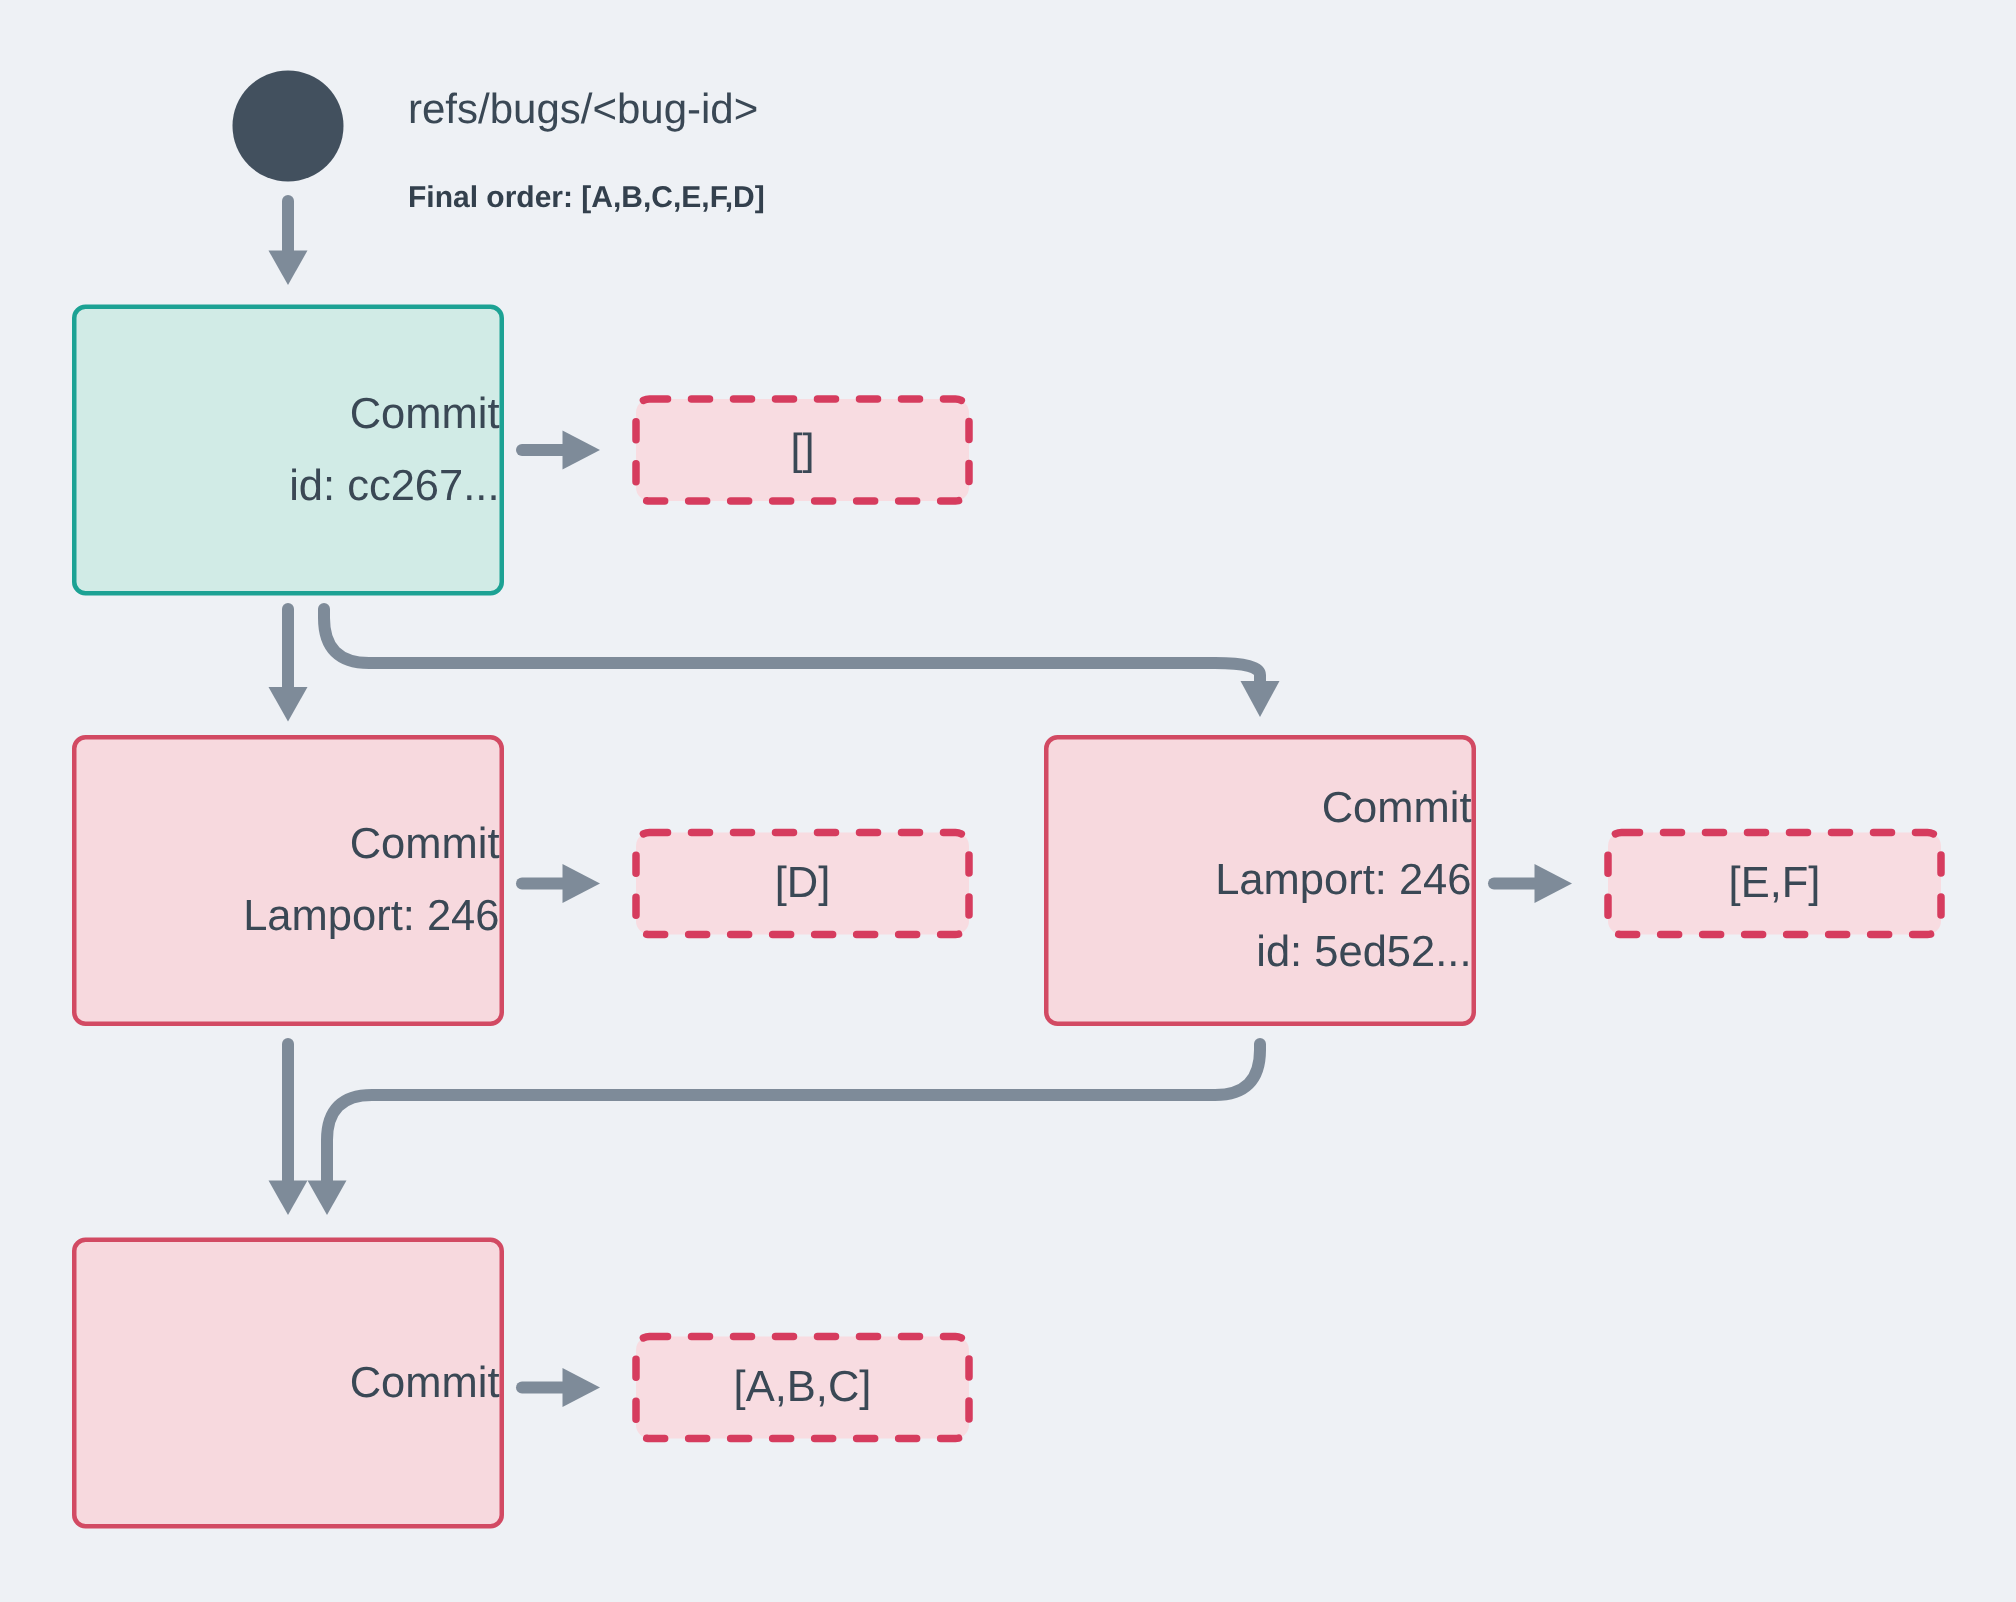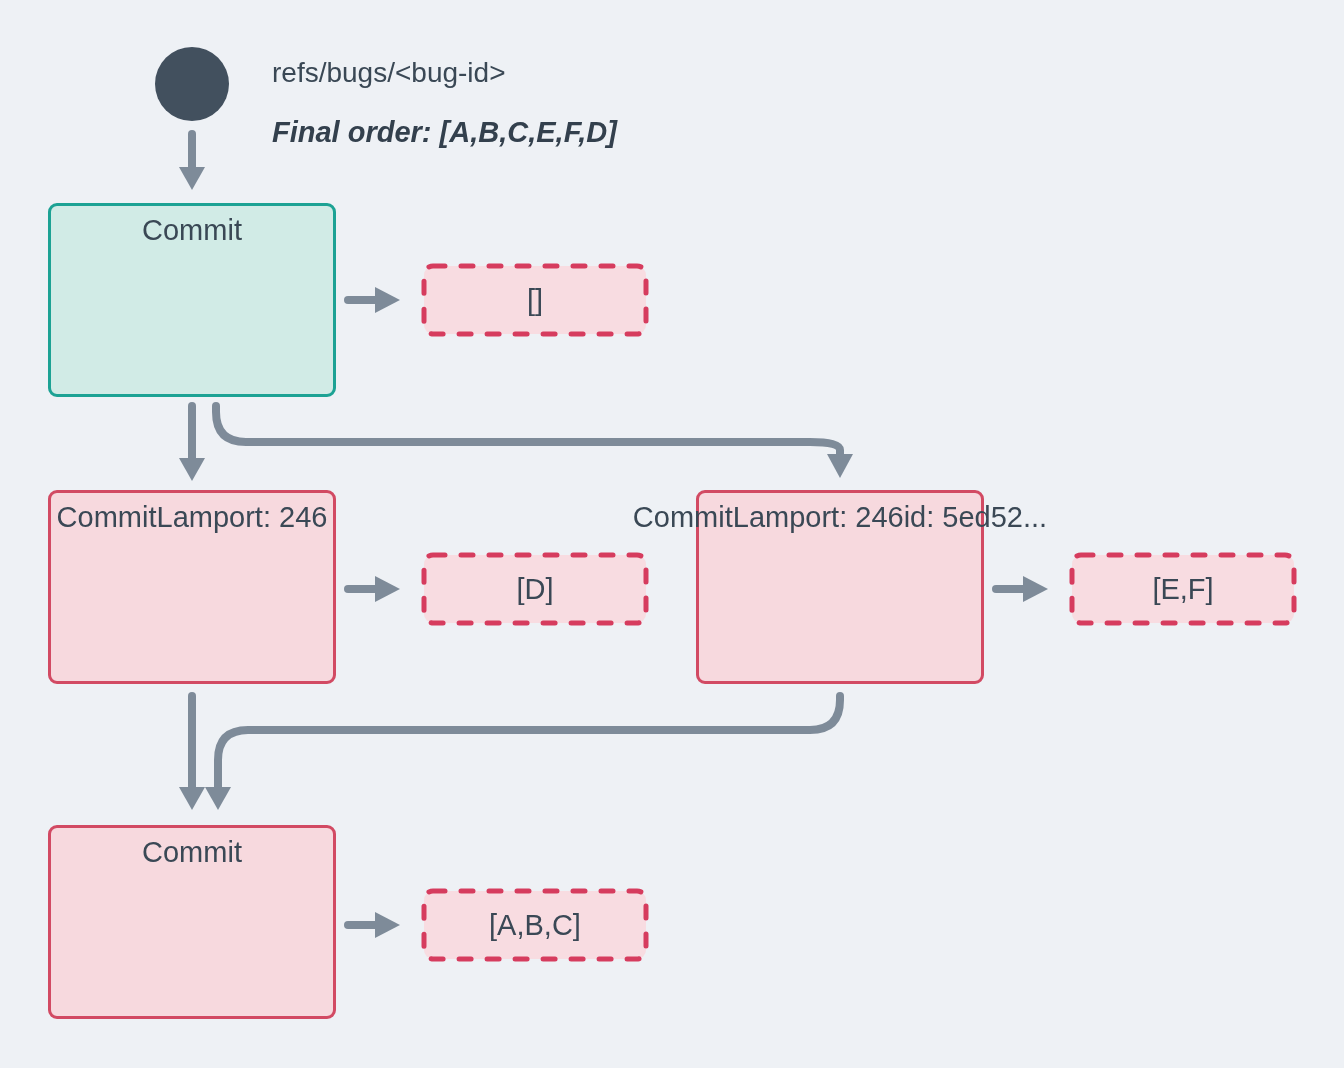"Final order: [A,B,C,E,F,D]" .final-order { font-size: 29px -> 20px; font-style: italic -> none }
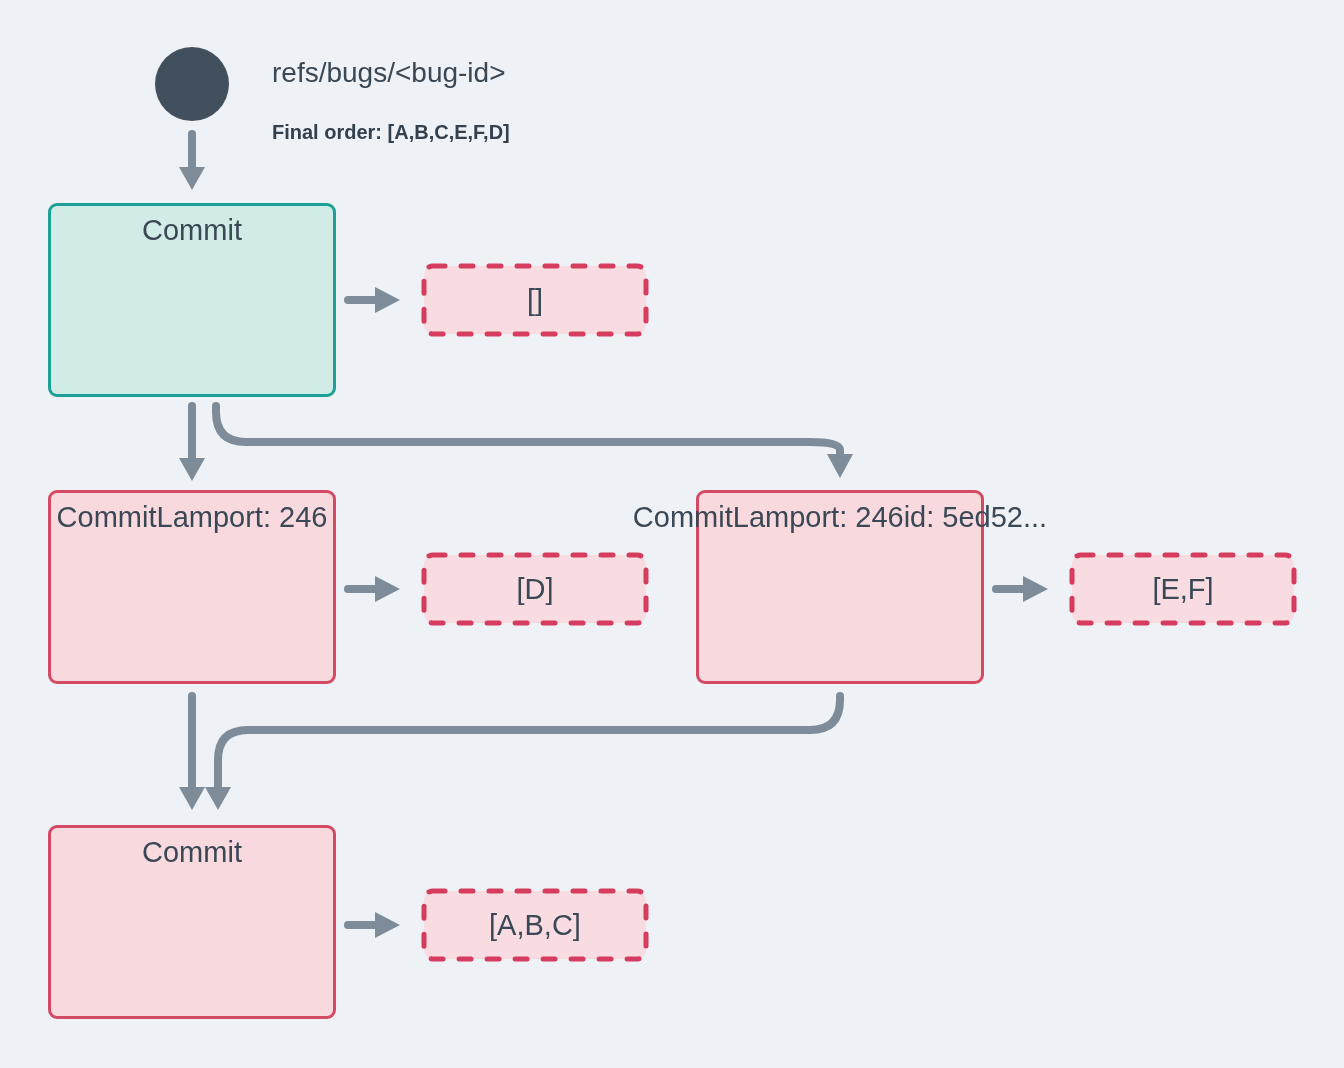"Commit" .commit { align-items: flex-start -> flex-end; flex-direction: row -> column }
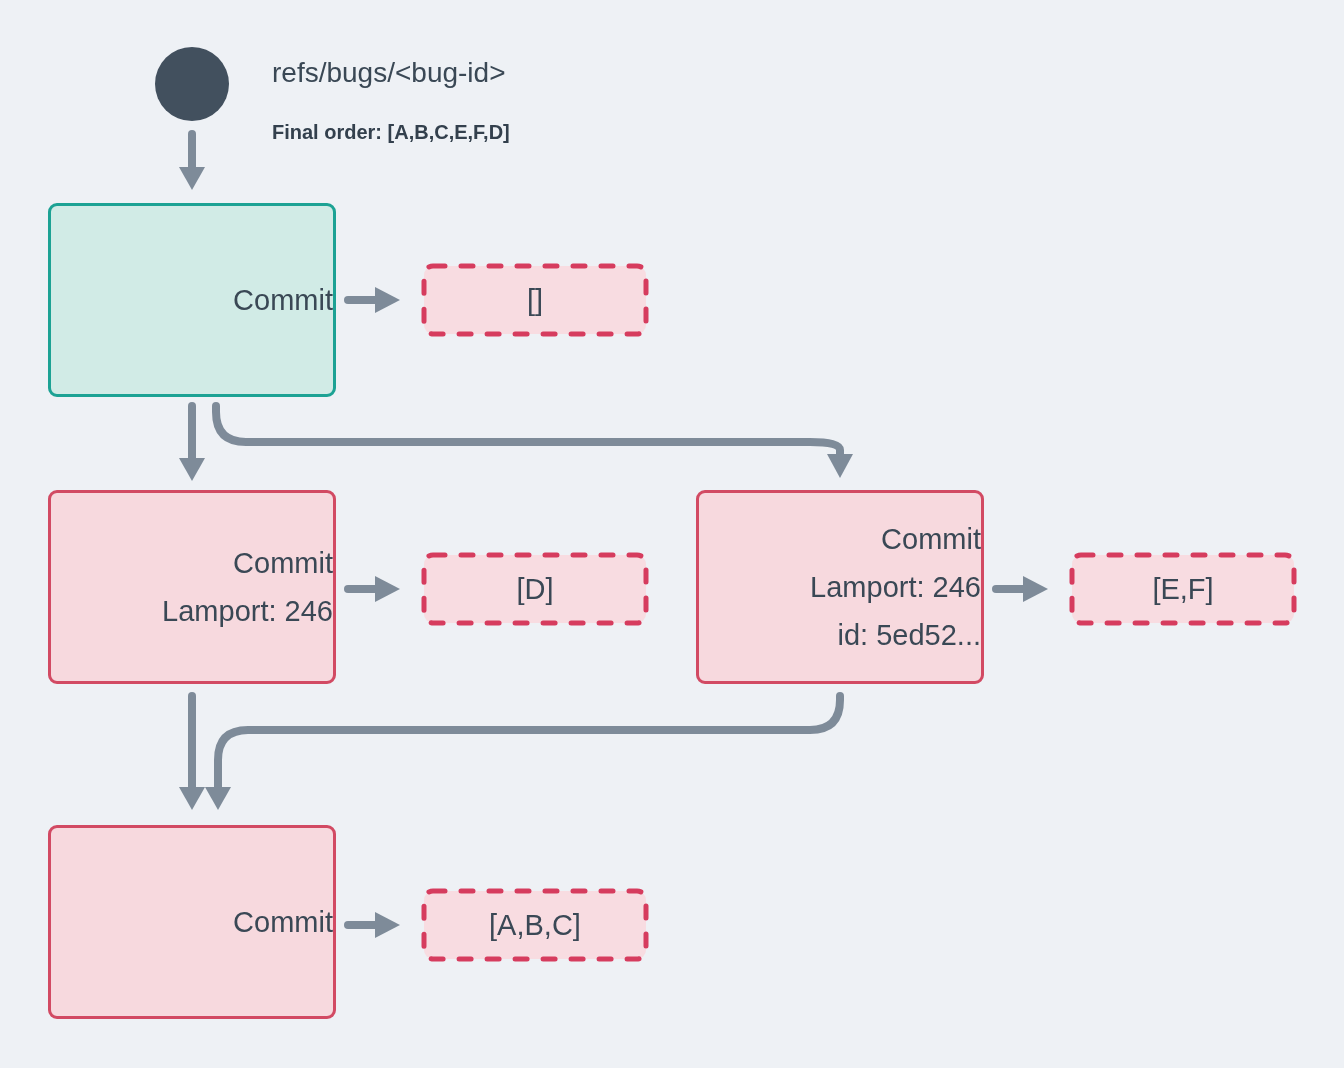"id: cc267..." div.line { html: none -> <div>id: cc267...</div> }
